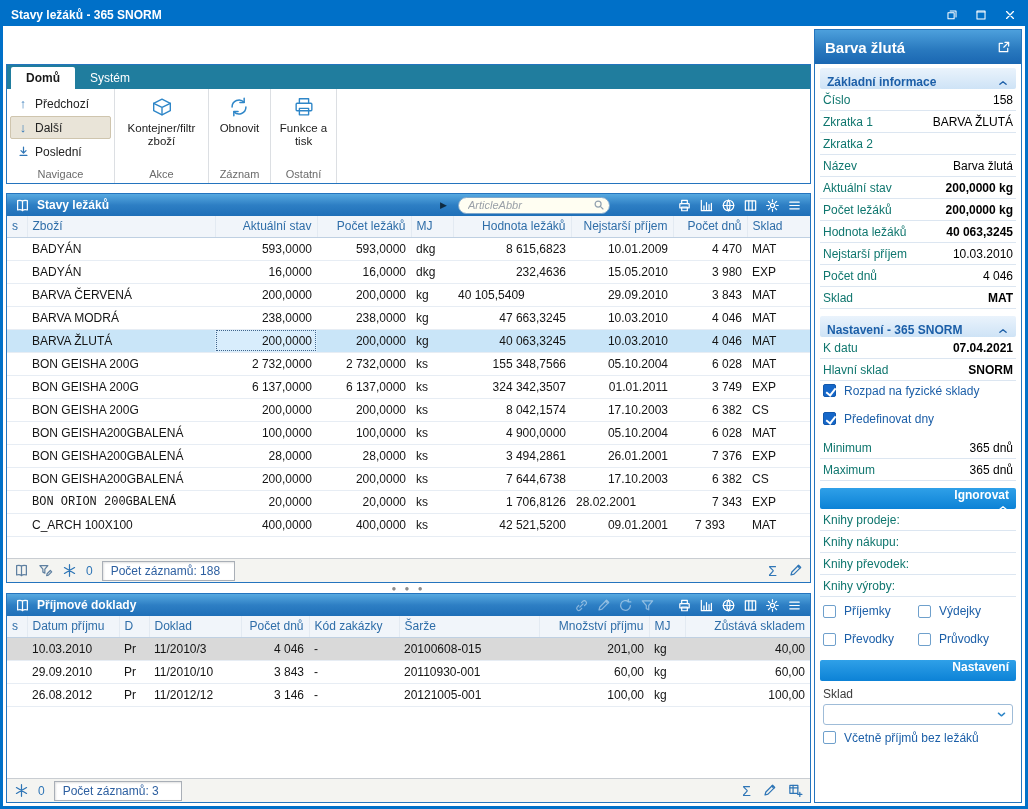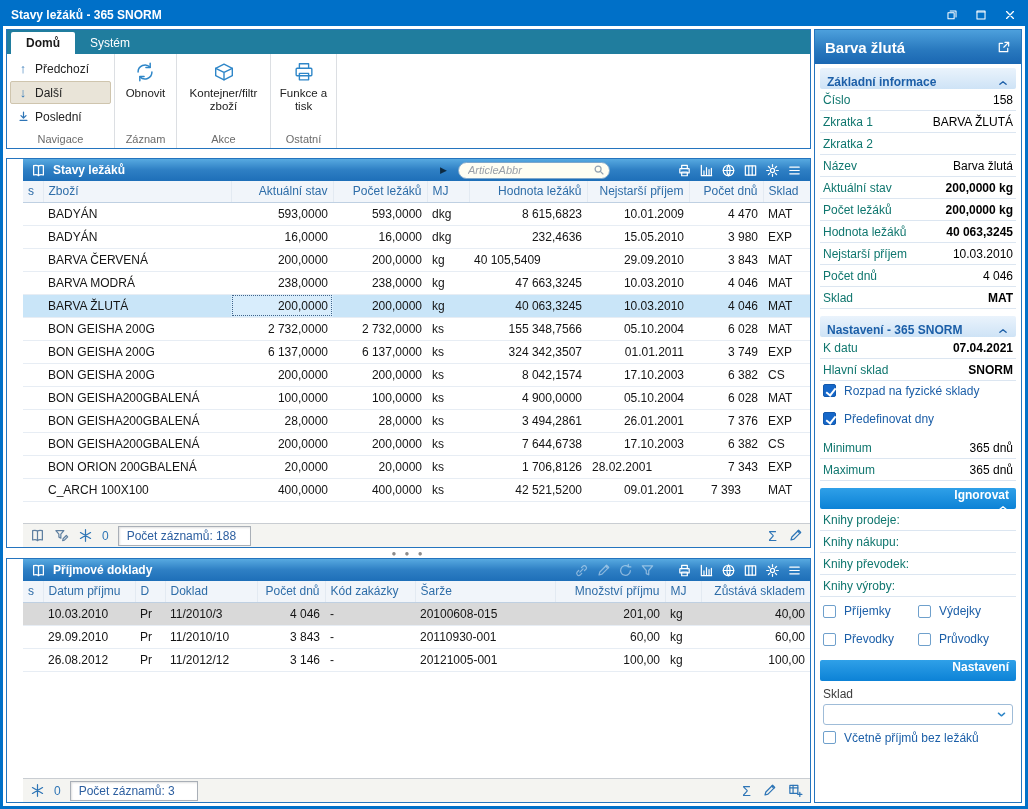"Domů" .left-col { margin-top: none -> 35px }
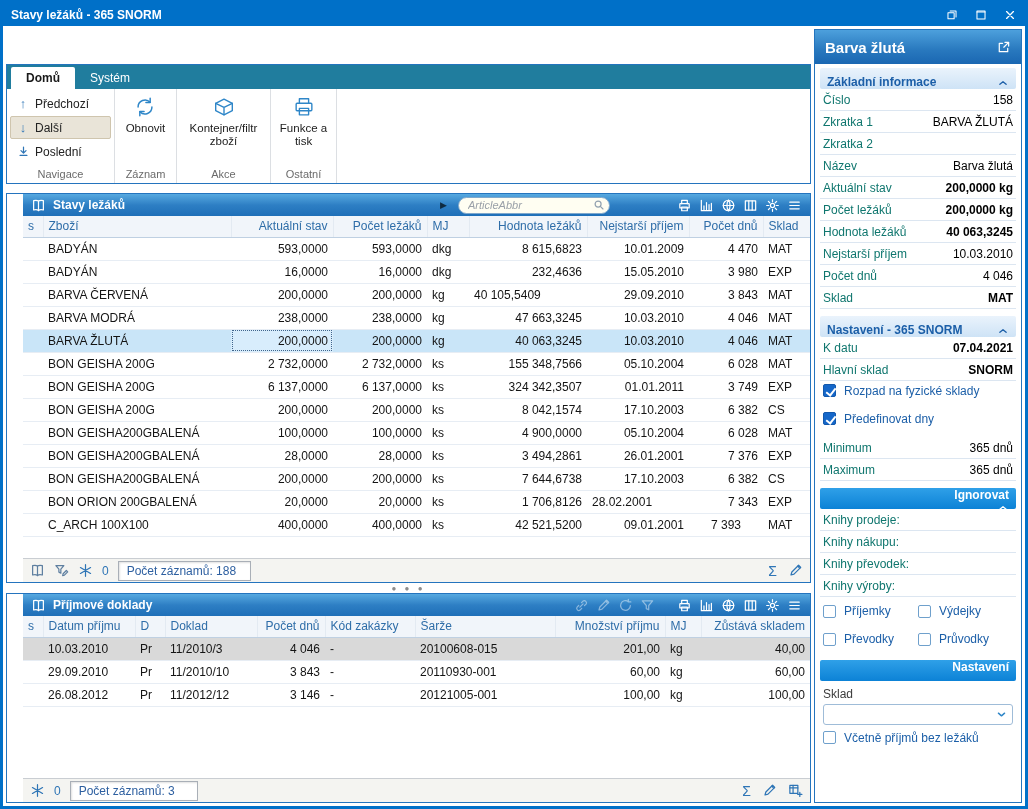"Obnovit" div.rgroup { order: before "Kontejner/filtr zboží" -> after "Kontejner/filtr zboží" }
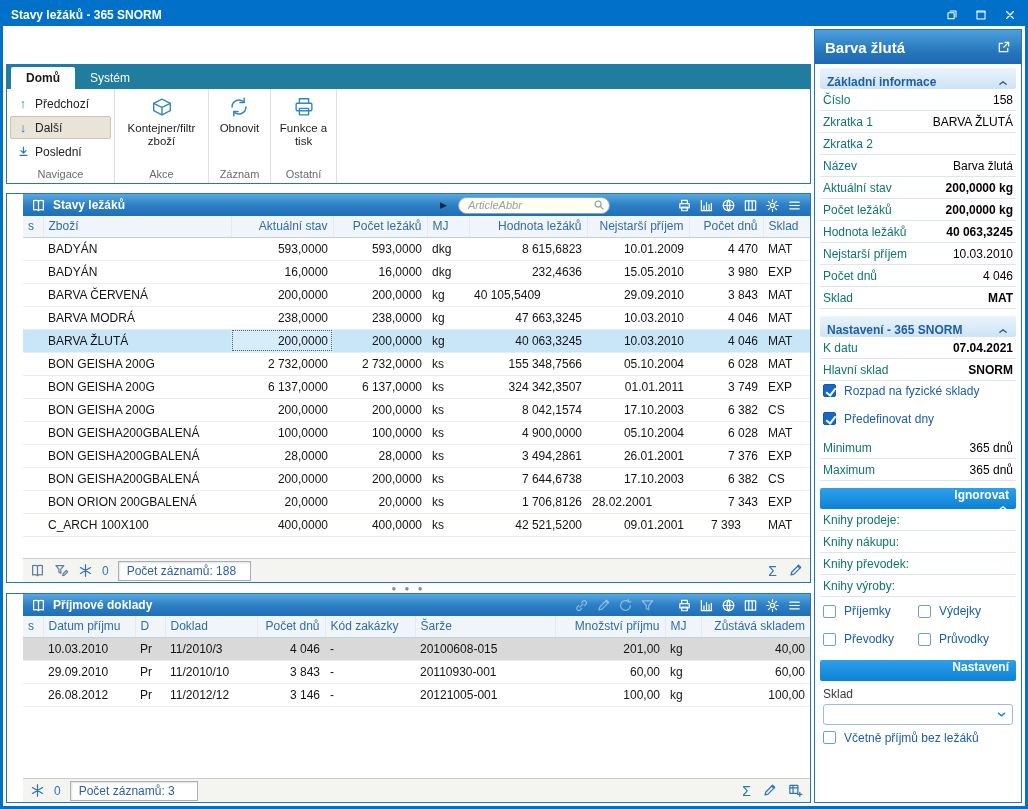"Stavy ležáků" .gpanel { padding-left: 16px -> none }
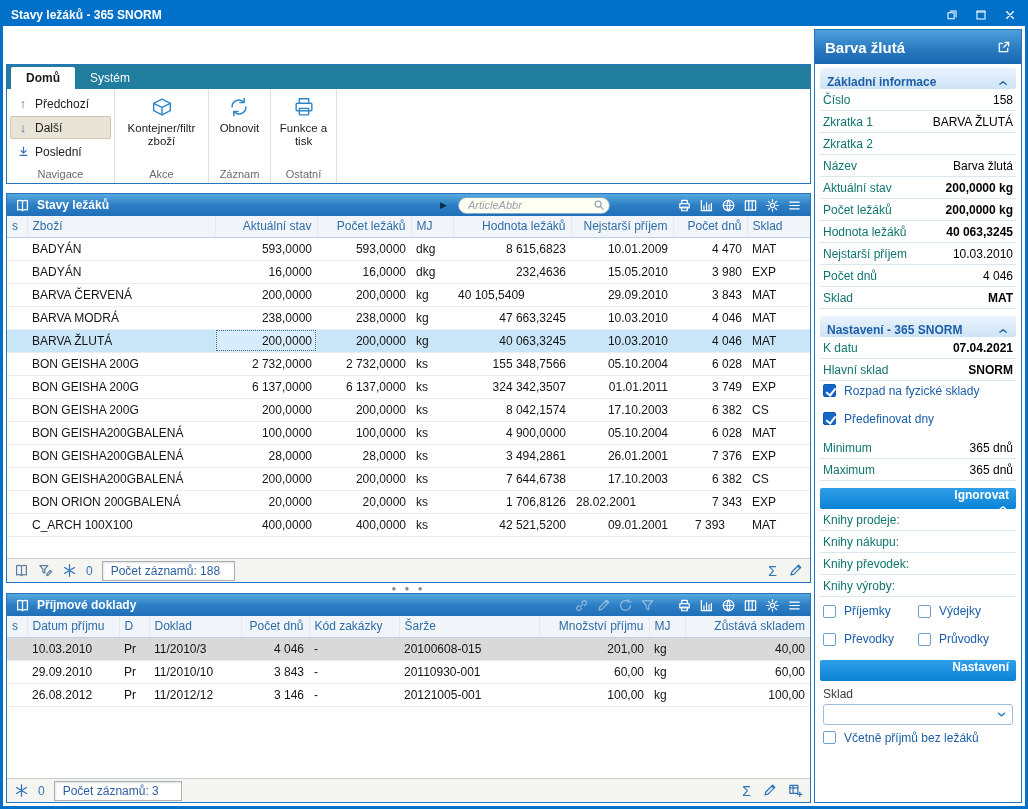"BON ORION 200GBALENÁ" td { font-family: none -> Liberation Mono, monospace }
